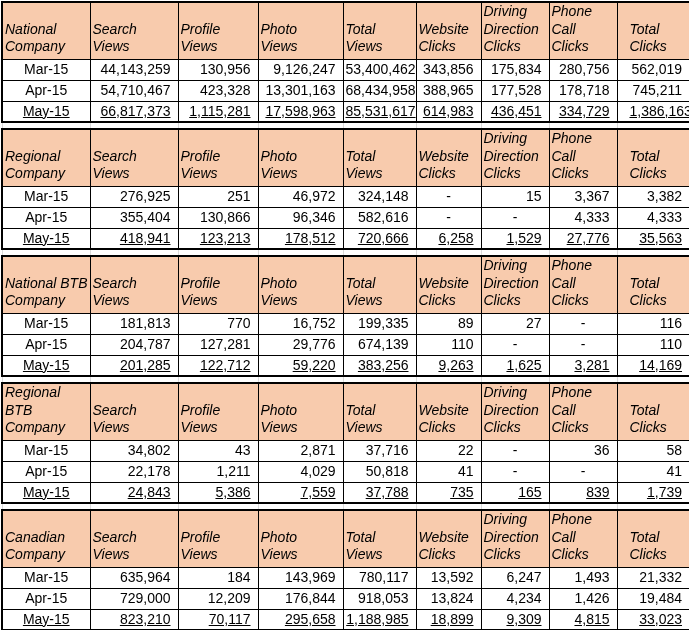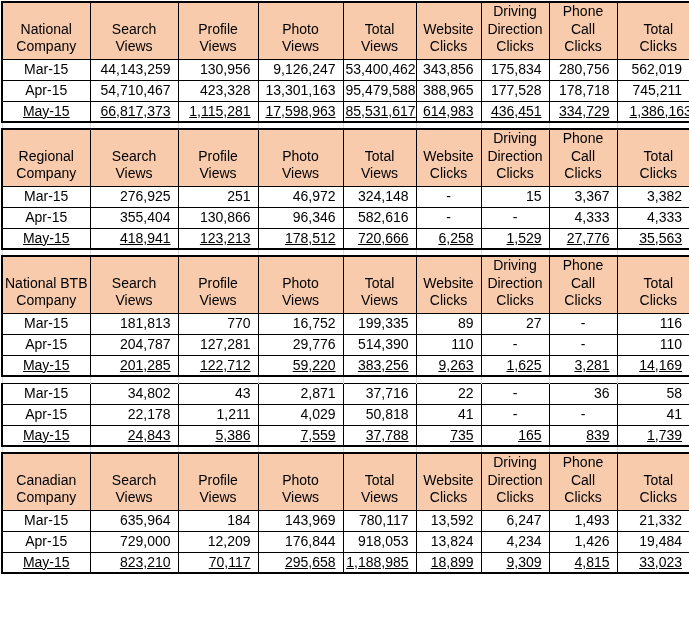"Driving" tr.head th { font-style: none -> italic; text-align: center -> left }
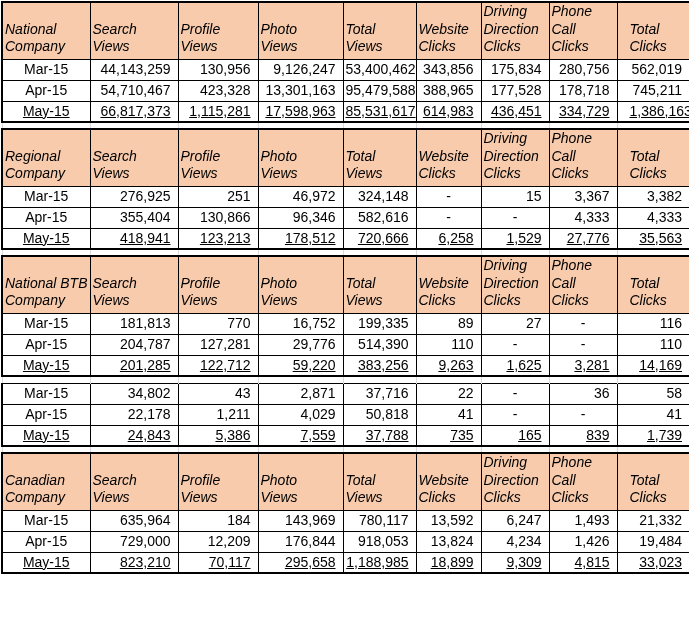"95,479,588" td.num { text: 95,479,588 -> 68,434,958 }
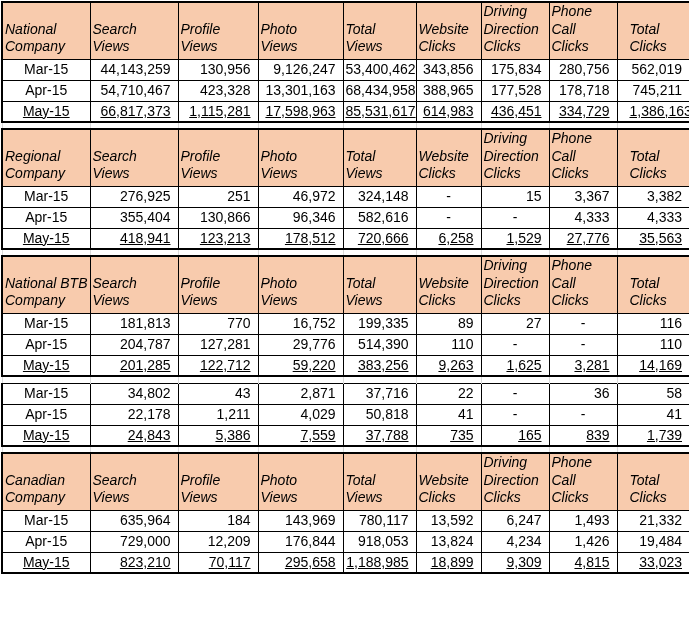"514,390" td.num { text: 514,390 -> 674,139 }
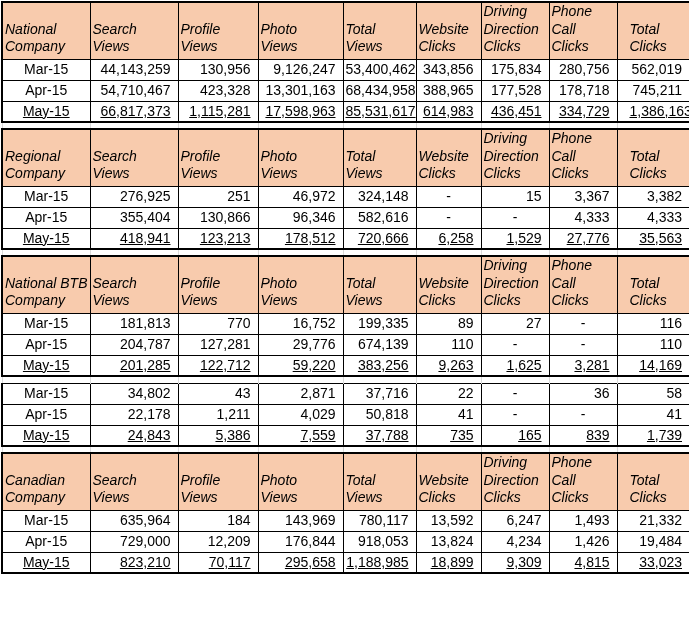"Regional BTB" tr.head { html: none -> <tr> <th>Regional BTB Company</th> <th>Search Views</th> <th>Profile Views</th> <th>Photo Views</th> <th>Total Views</th> <th>Website Clicks</th> <th>Driving Direction Clicks</th> <th>Phone Call Clicks</th> <th>Total Clicks</th> </tr> }
